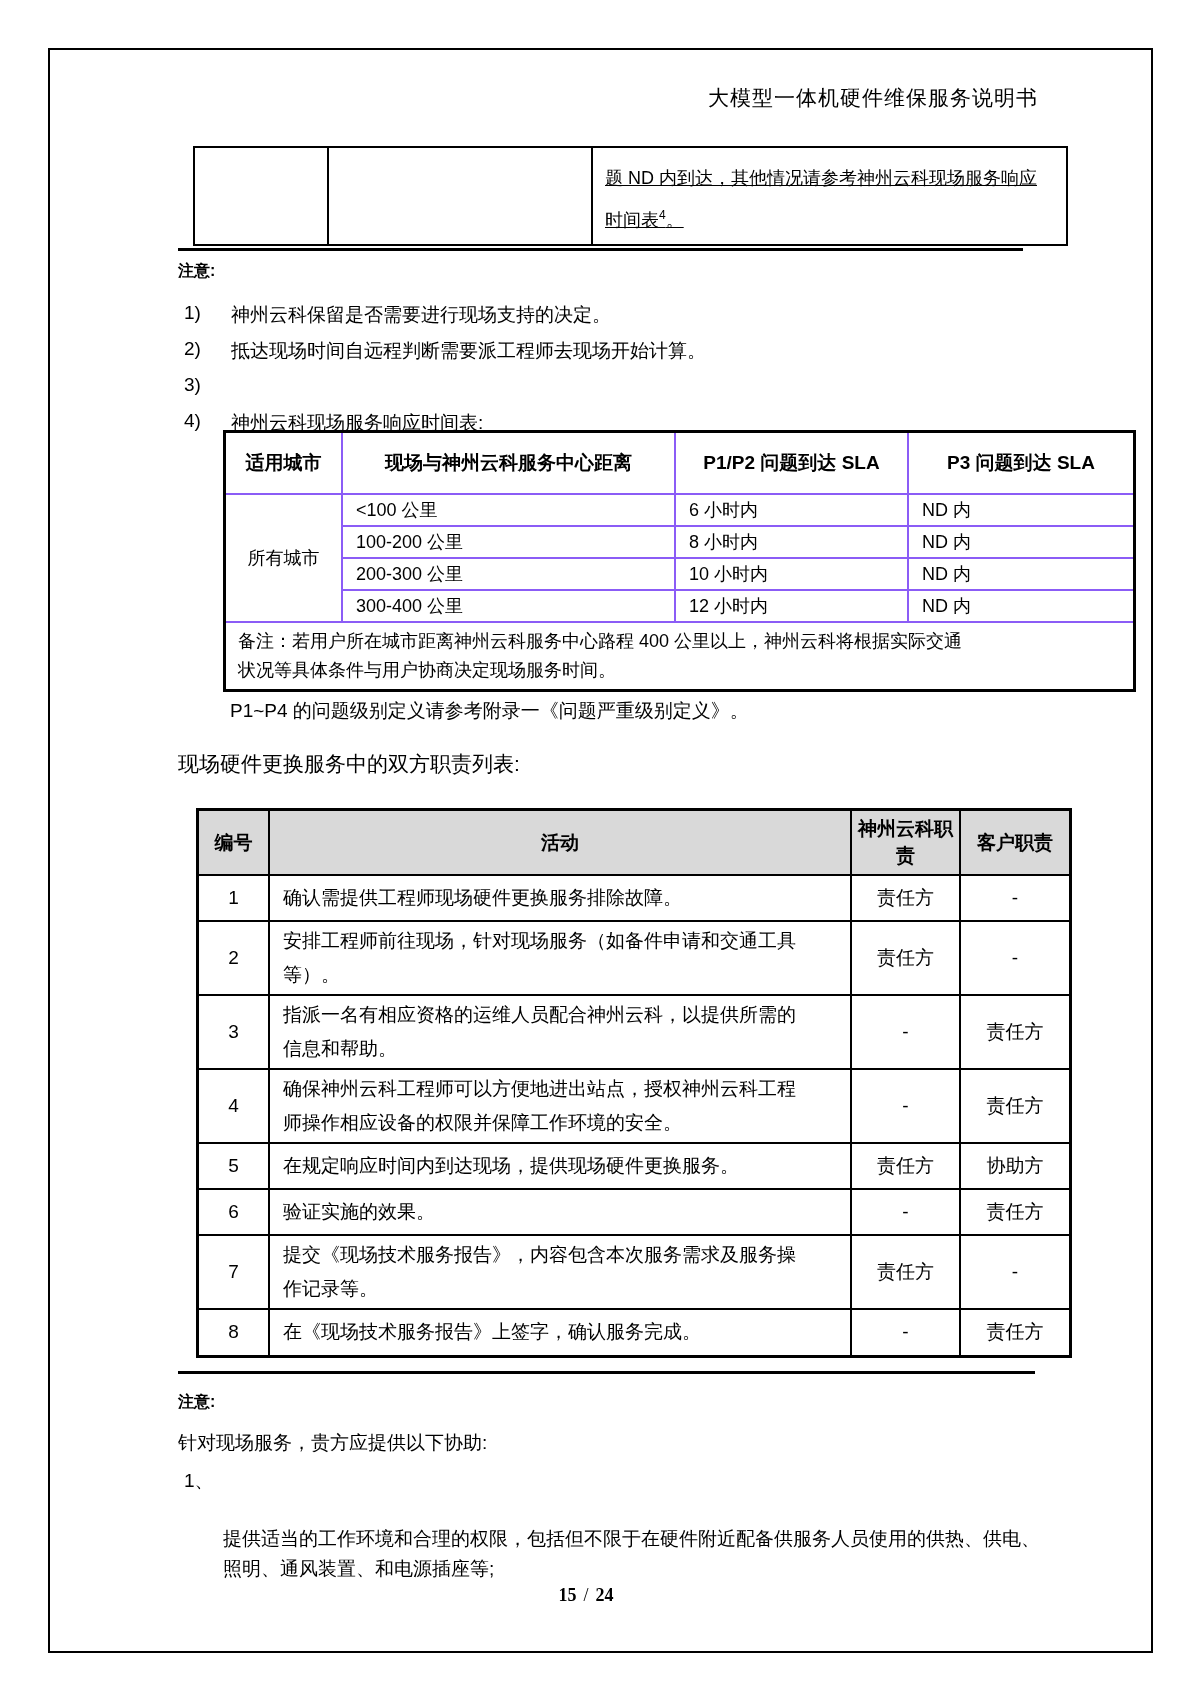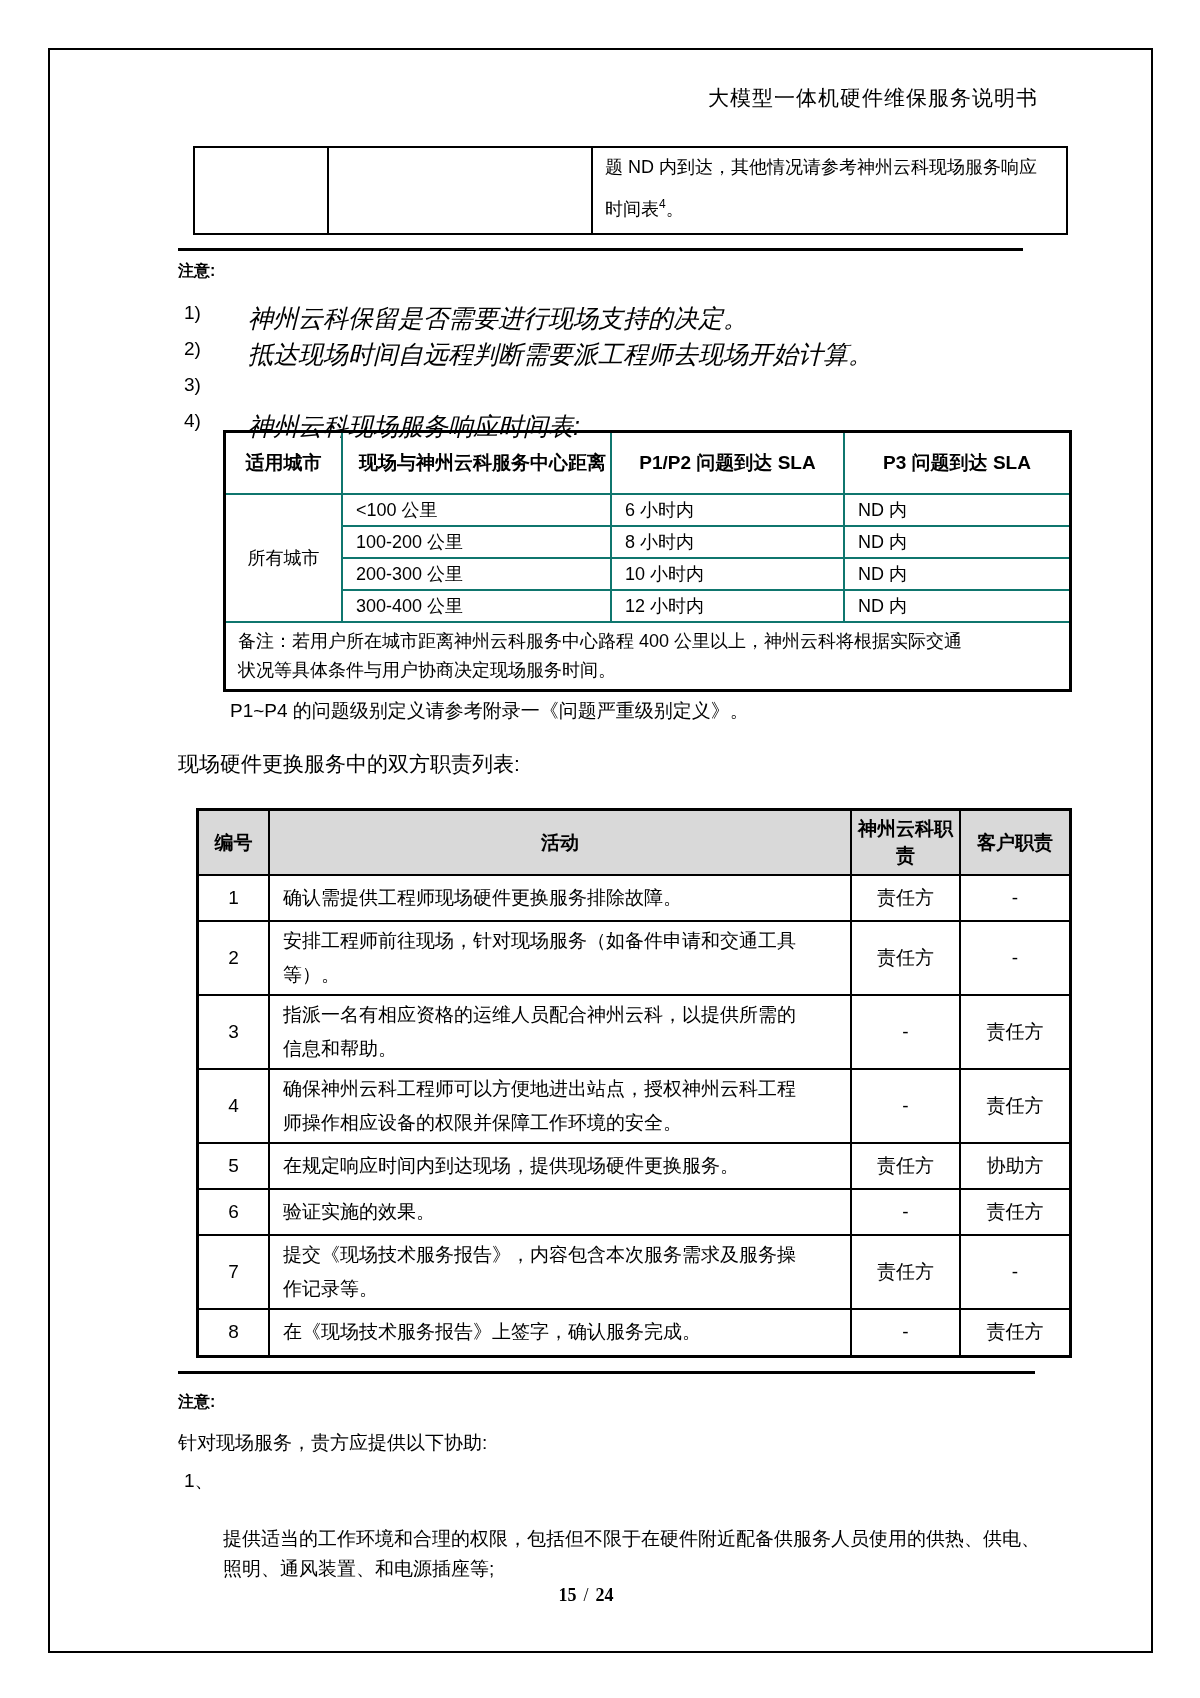"题 ND 内到达，其他情况请参考神州云科现场服务响应" .top-table .c3 { padding: 1px 8px 5px 12px -> 12px 8px 5px 12px; text-decoration: none -> underline }
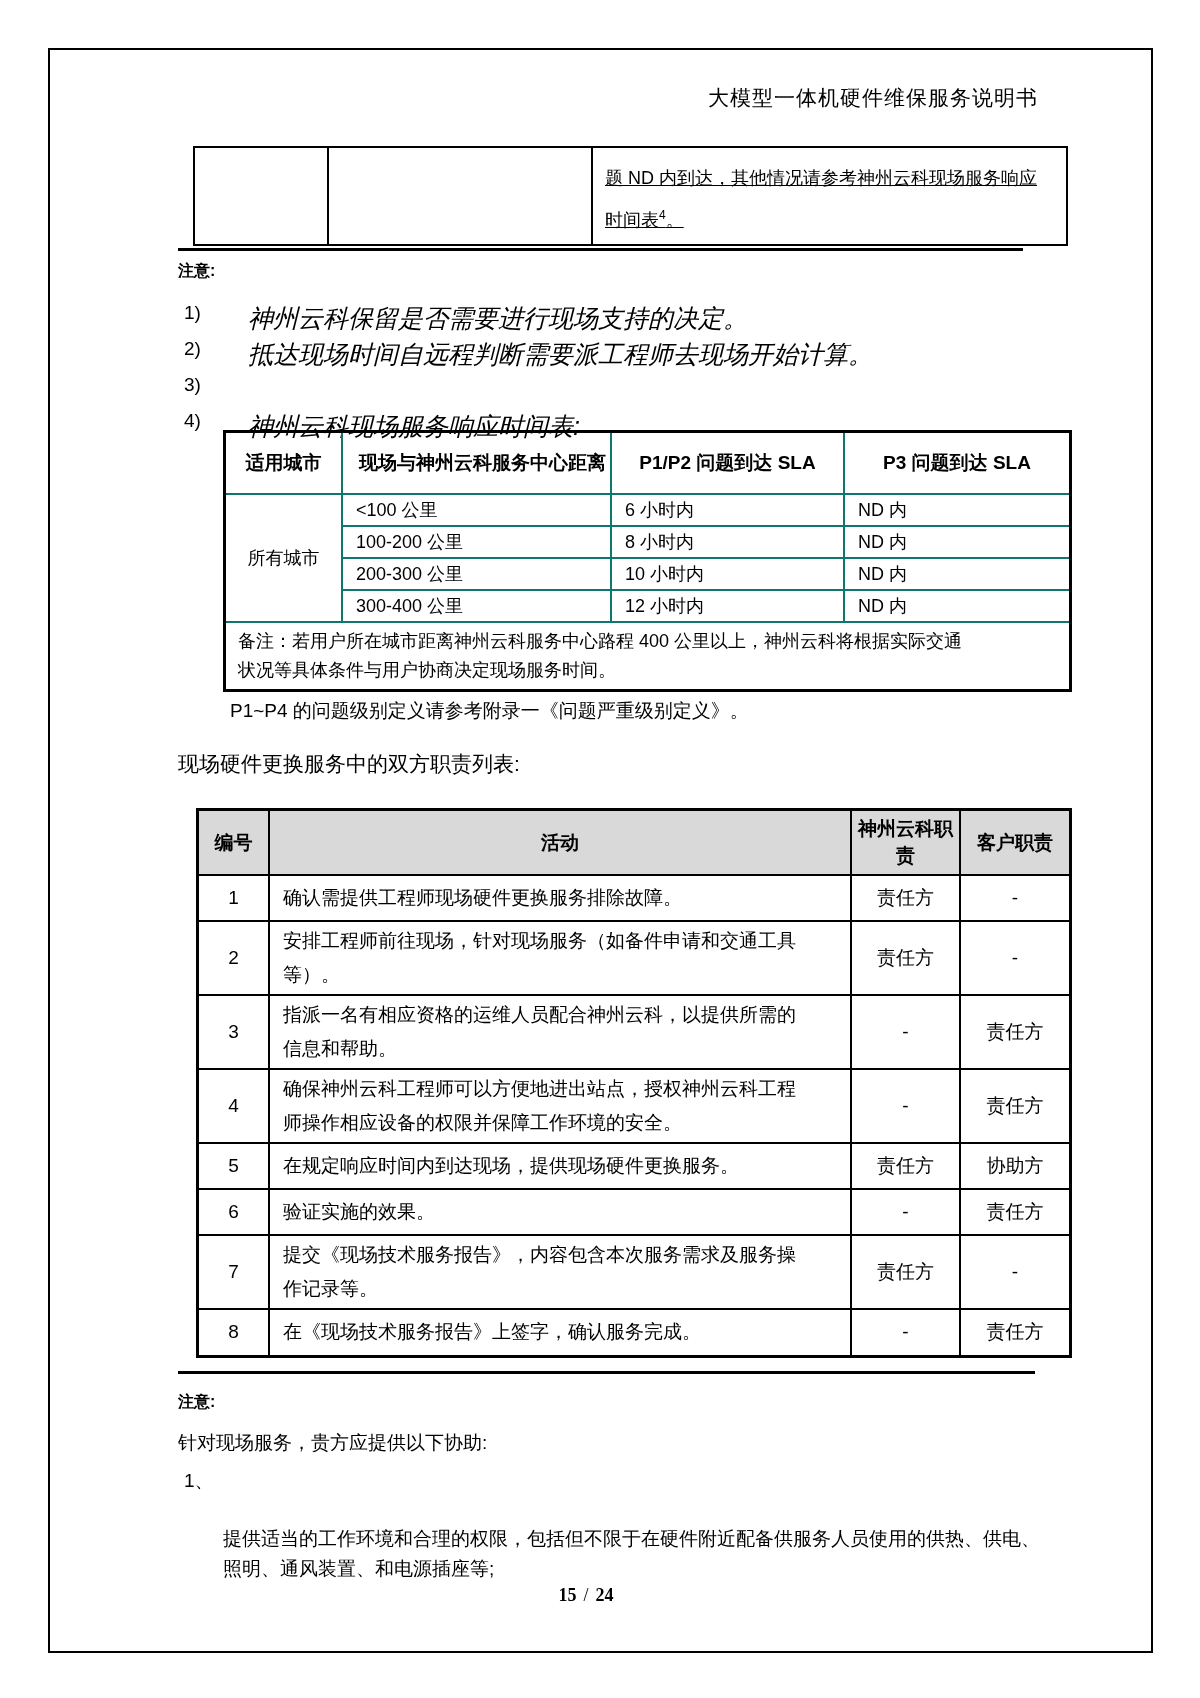"神州云科保留是否需要进行现场支持的决定。" .n-text { font-size: 25px -> 19px; font-style: italic -> none; left: 248px -> 231px }
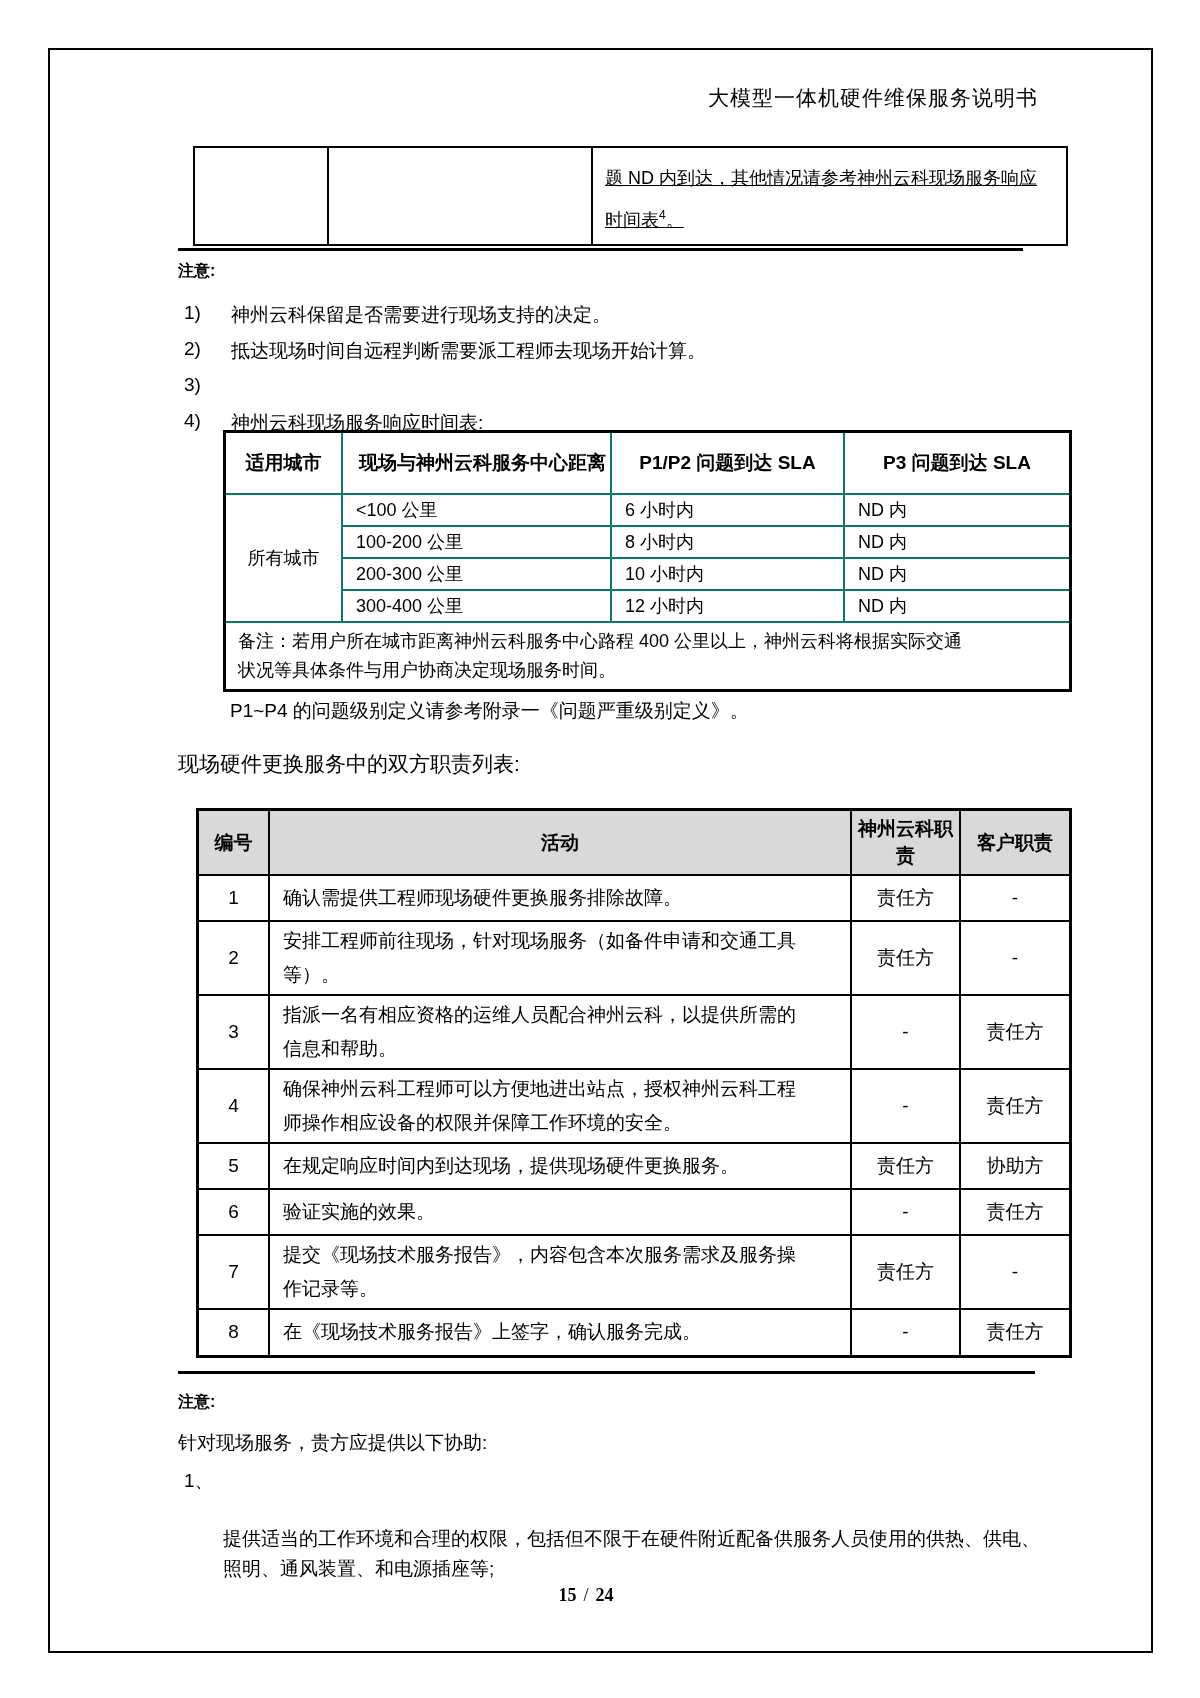"适用城市" .sla-table td,.sla-table th { border: 2px solid #0f766e -> 2px solid #8b5cf6 }
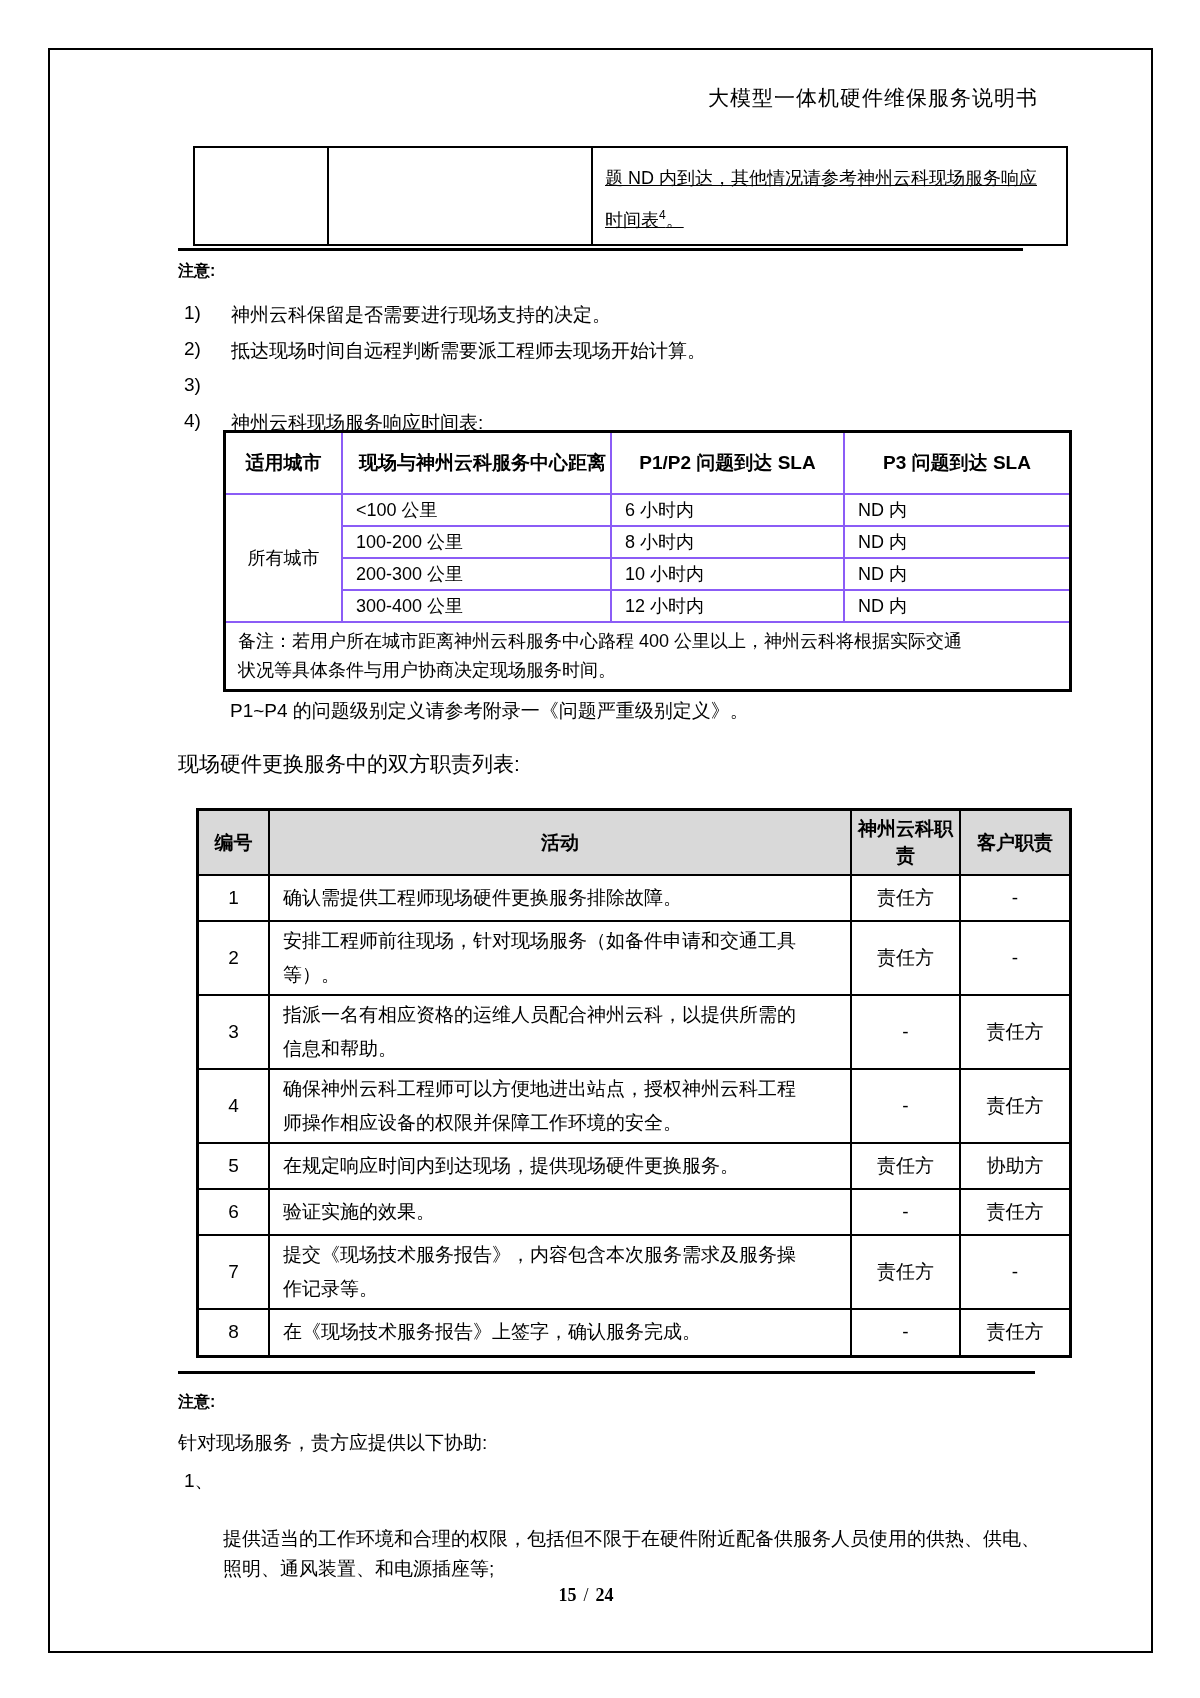"现场与神州云科服务中心距离" .sla-table th.h-dist { padding: 0 4px -> 0 36px; text-align: right -> none }
